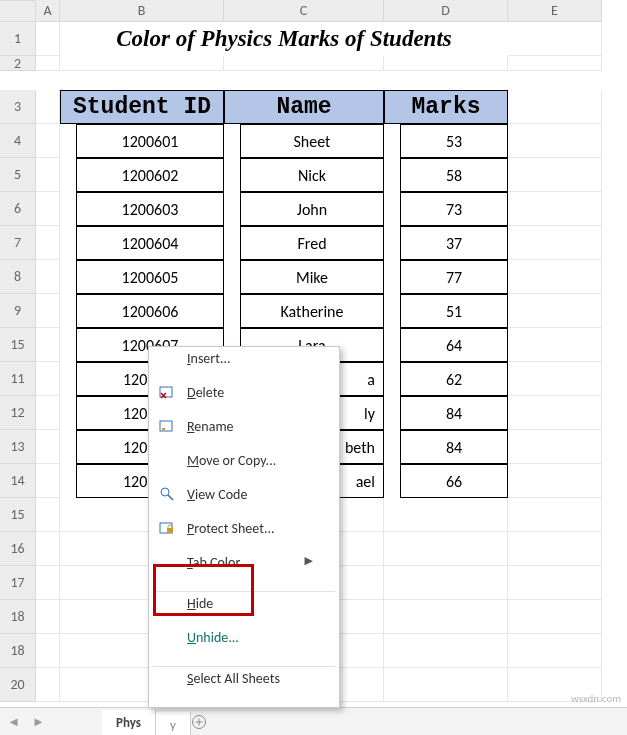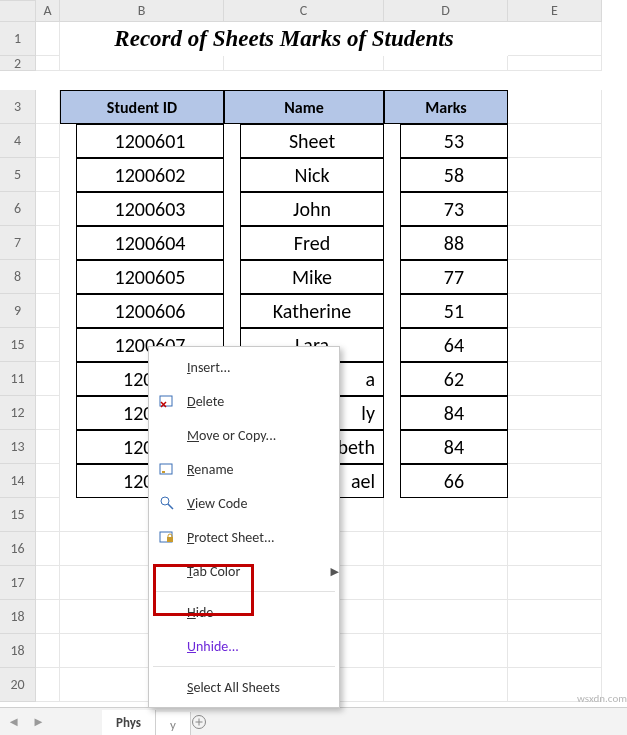"Record of Sheets Marks of" div.cell { text: Record of Sheets -> Color of Physics }
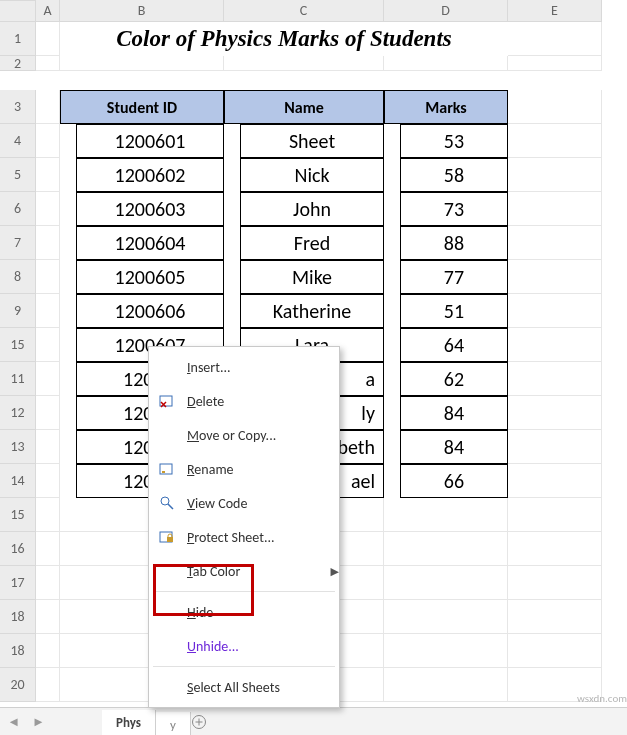"Student ID" .tbl-header { font-family: none -> Liberation Mono, monospace; font-size: 16px -> 23px }
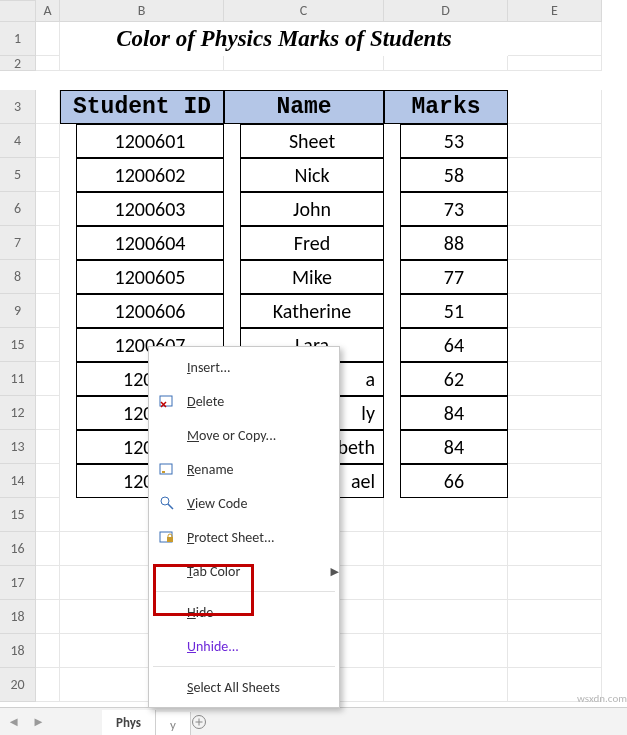"1200601" .tbl-cell { font-size: 20px -> 16px }
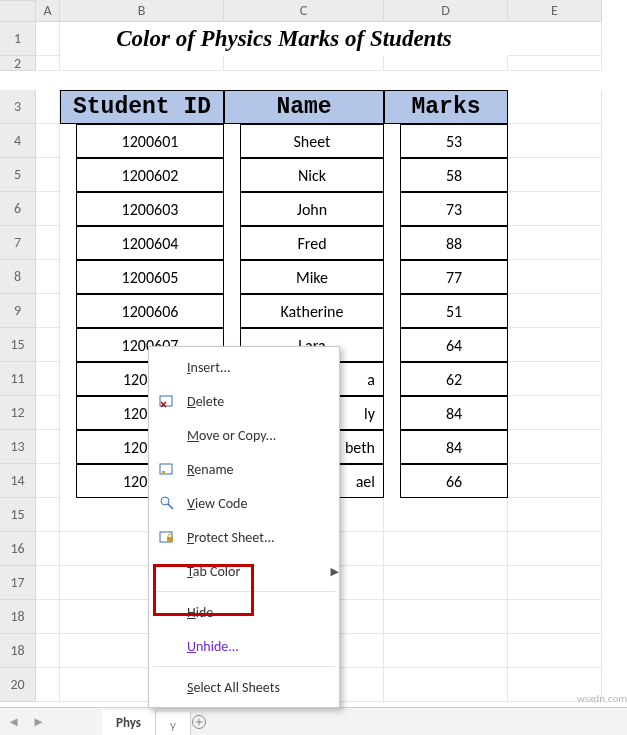"88" div.cell { text: 88 -> 37 }
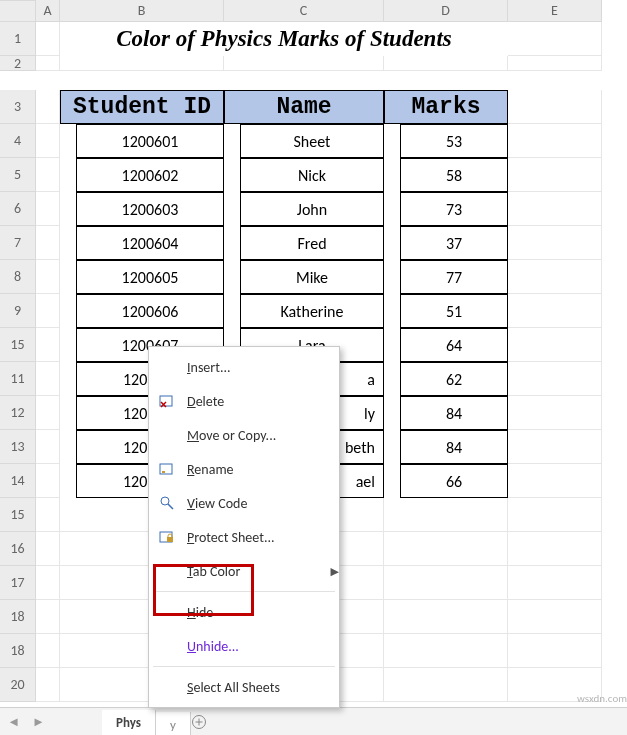"Insert..." .ctxmenu .item { align-items: center -> flex-start; padding: 0 0 0 8px -> 0 26px 0 8px }
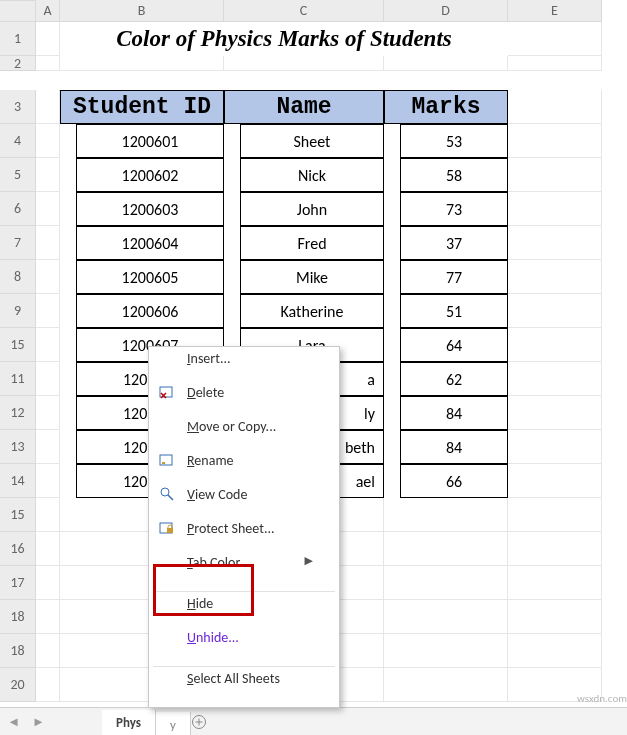"Move or Copy..." div.item { order: before "Rename" -> after "Rename" }
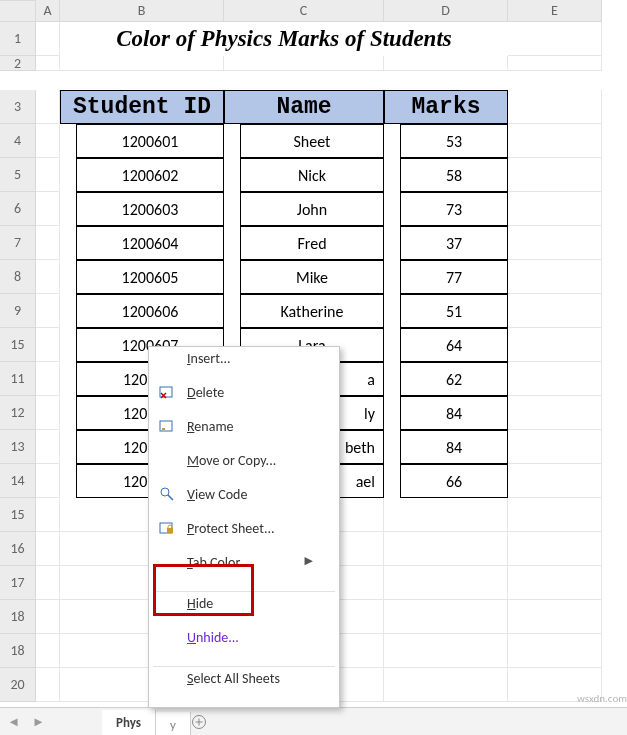"Unhide..." .ctxmenu .item.dis { color: #6d28d9 -> #0f766e }
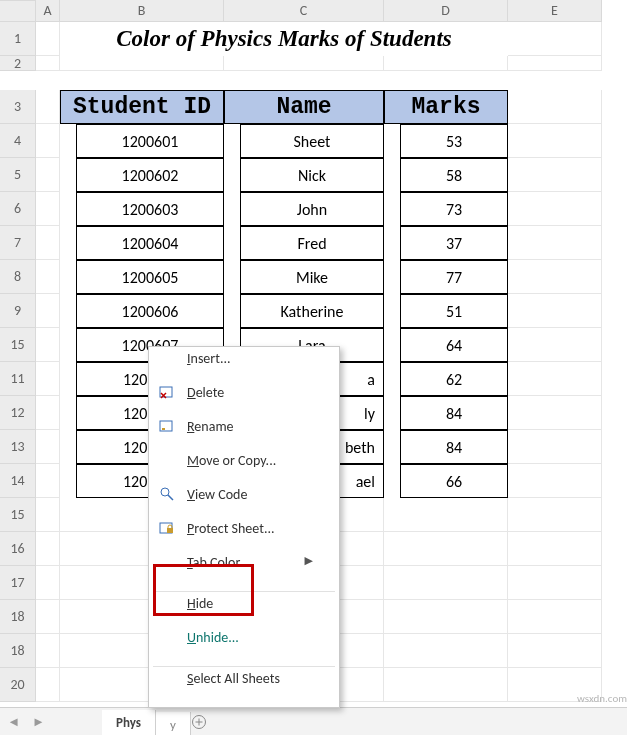"wsxdn.com" .wm { right: 0 -> 6px }
